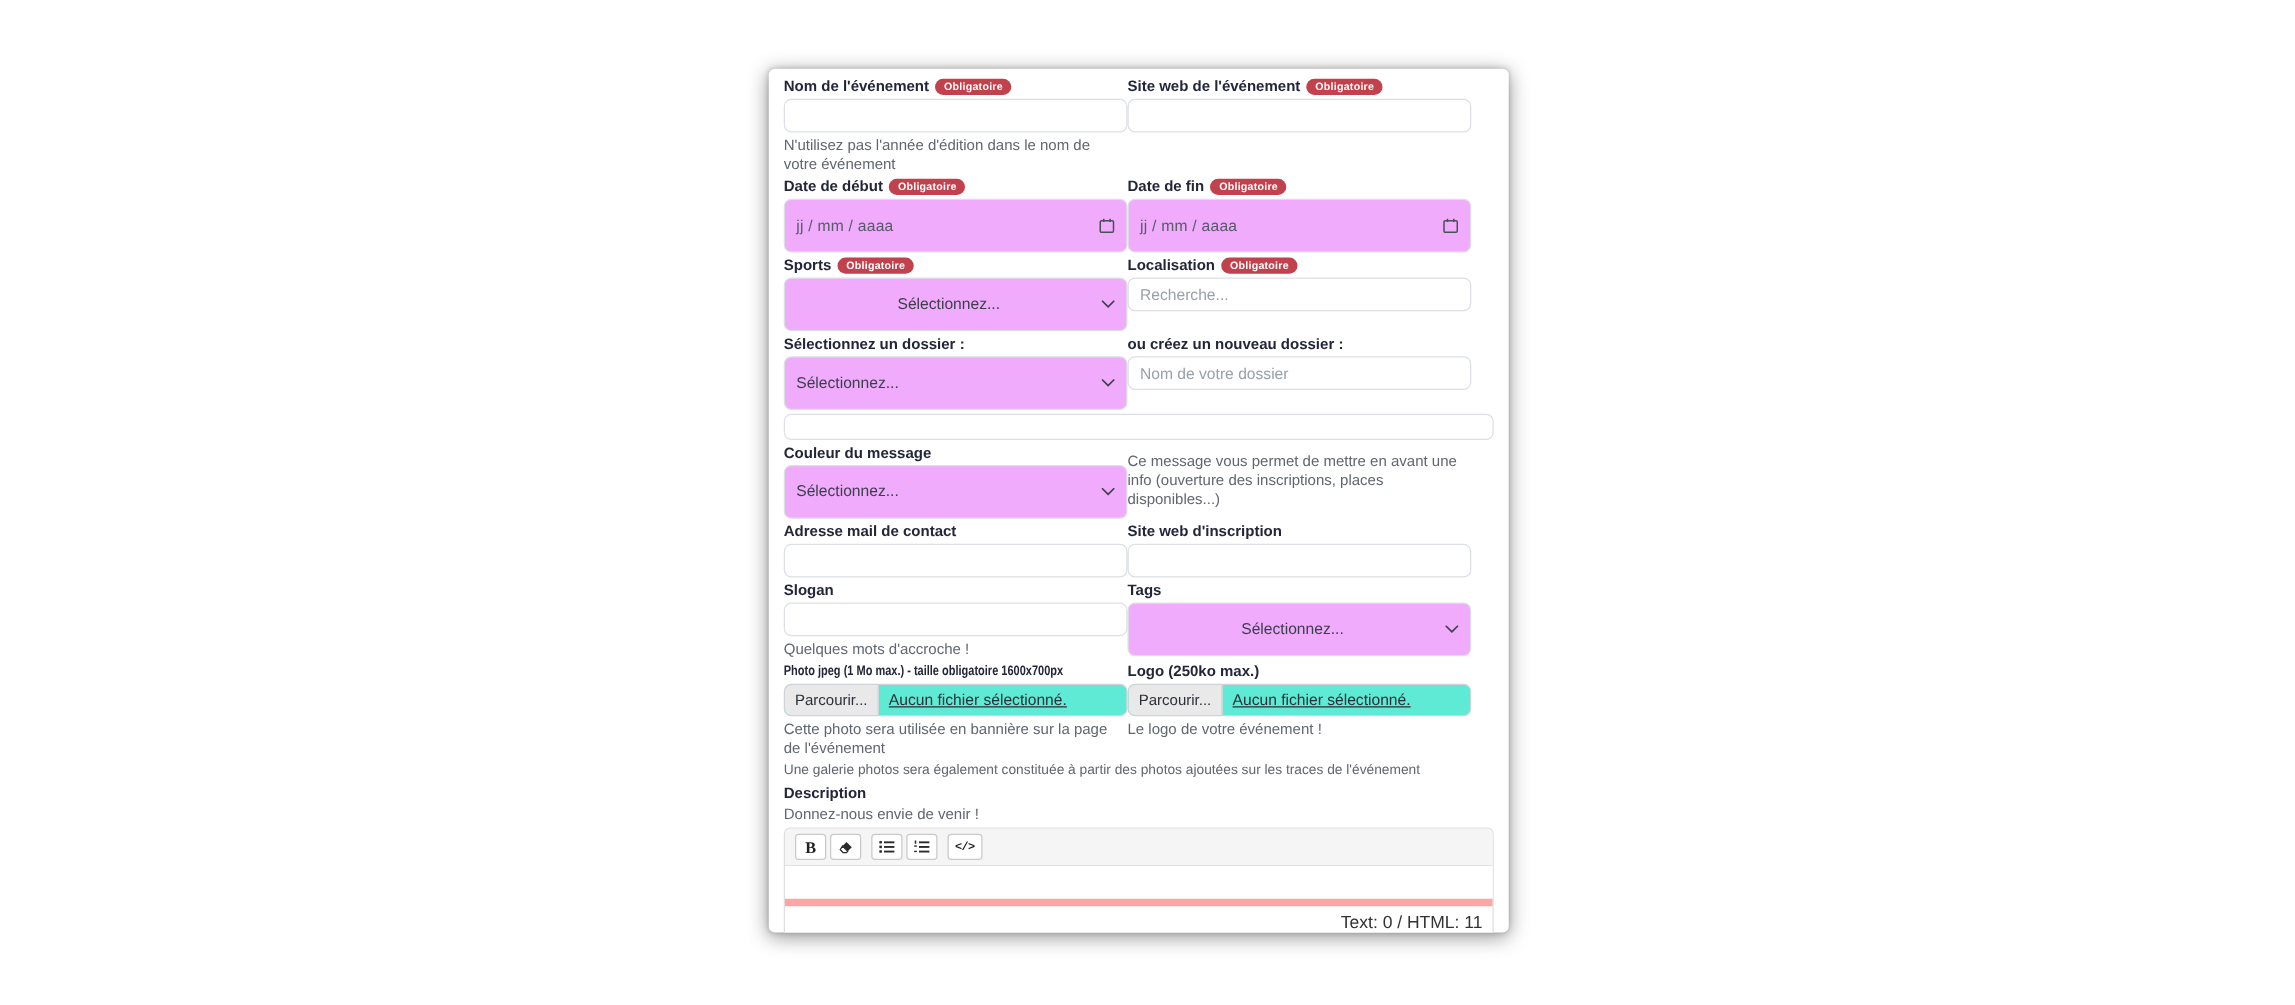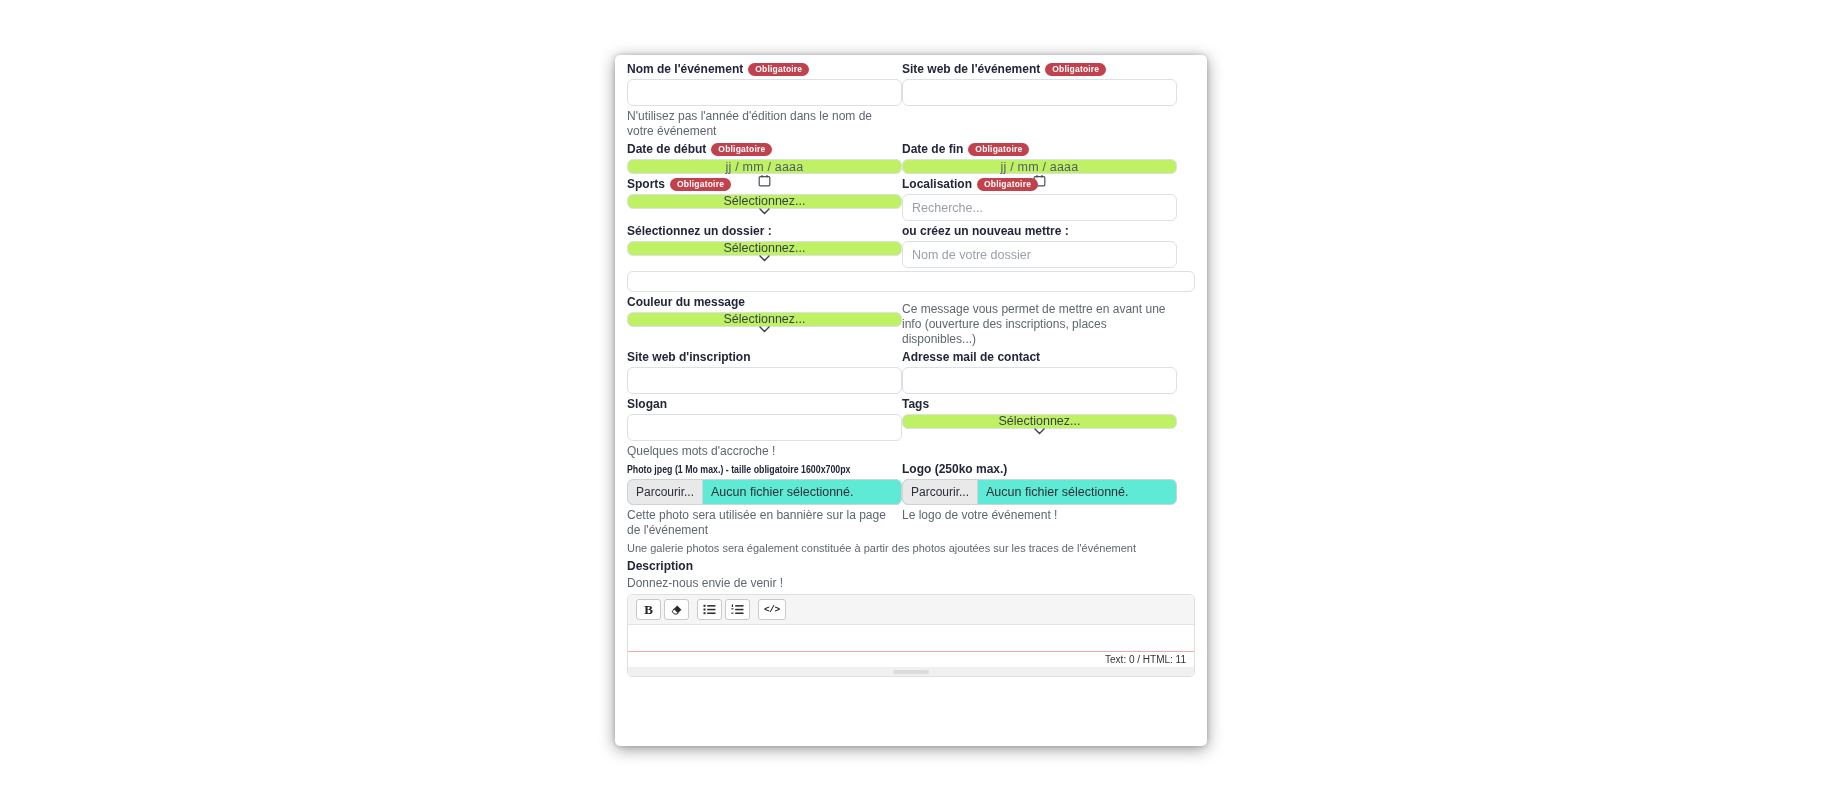"jj / mm / aaaa" .selectbox, .datebox { background: #bef264 -> #f0abfc; flex-direction: column -> none; height: 15px -> 43px }
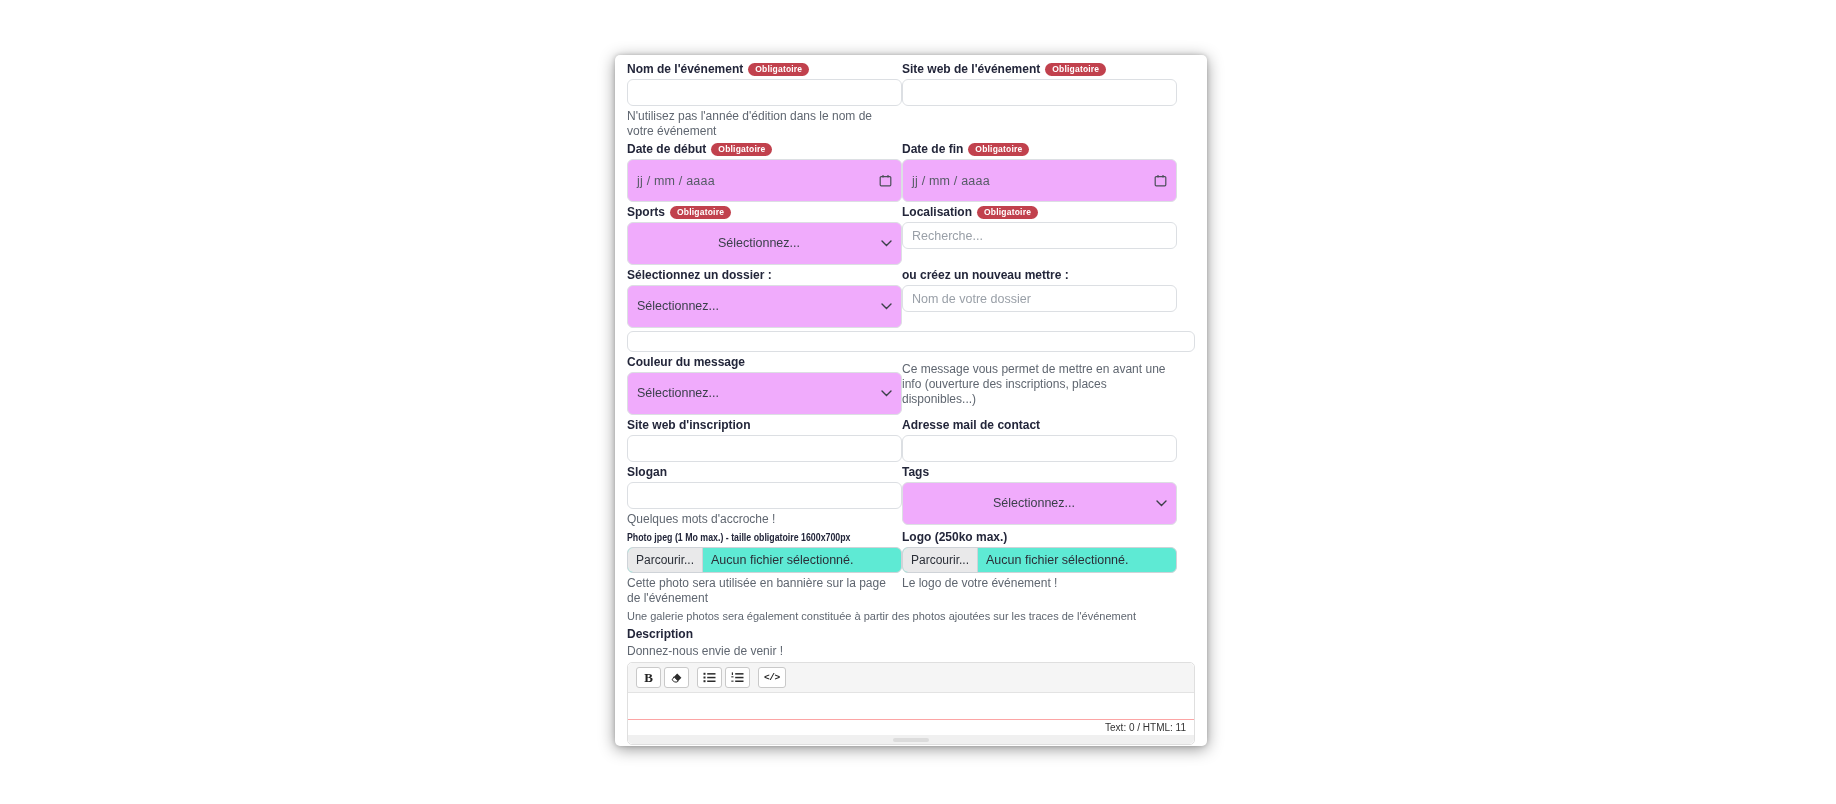"ou créez un nouveau mettre" span { text: mettre -> dossier }
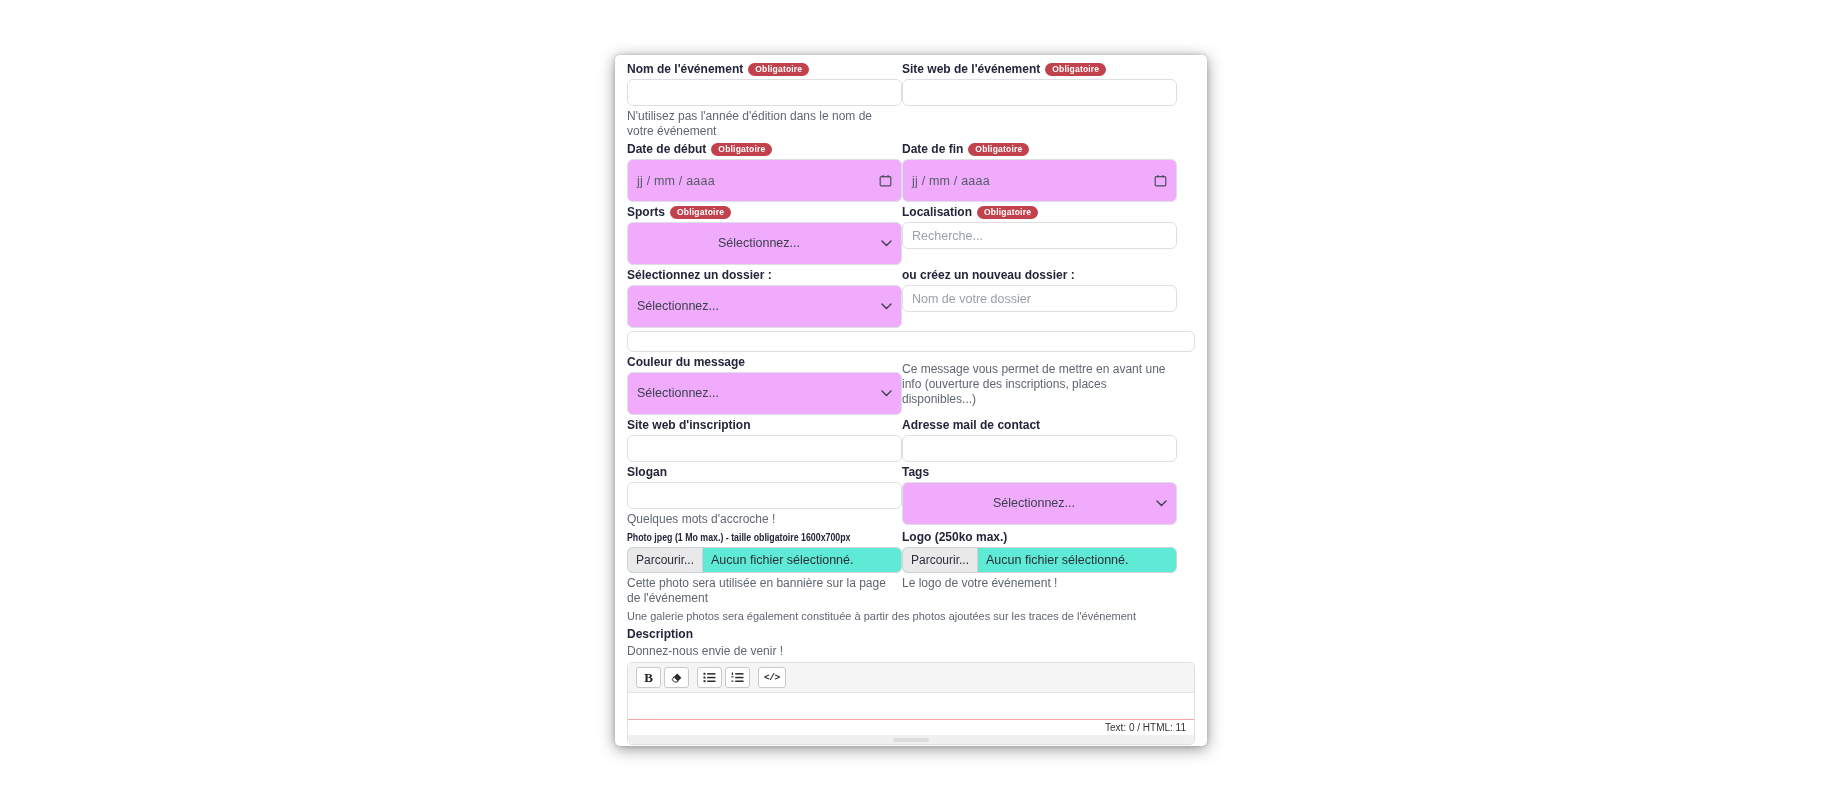"Site web d'inscription" div.col { order: before "Adresse mail de contact" -> after "Adresse mail de contact" }
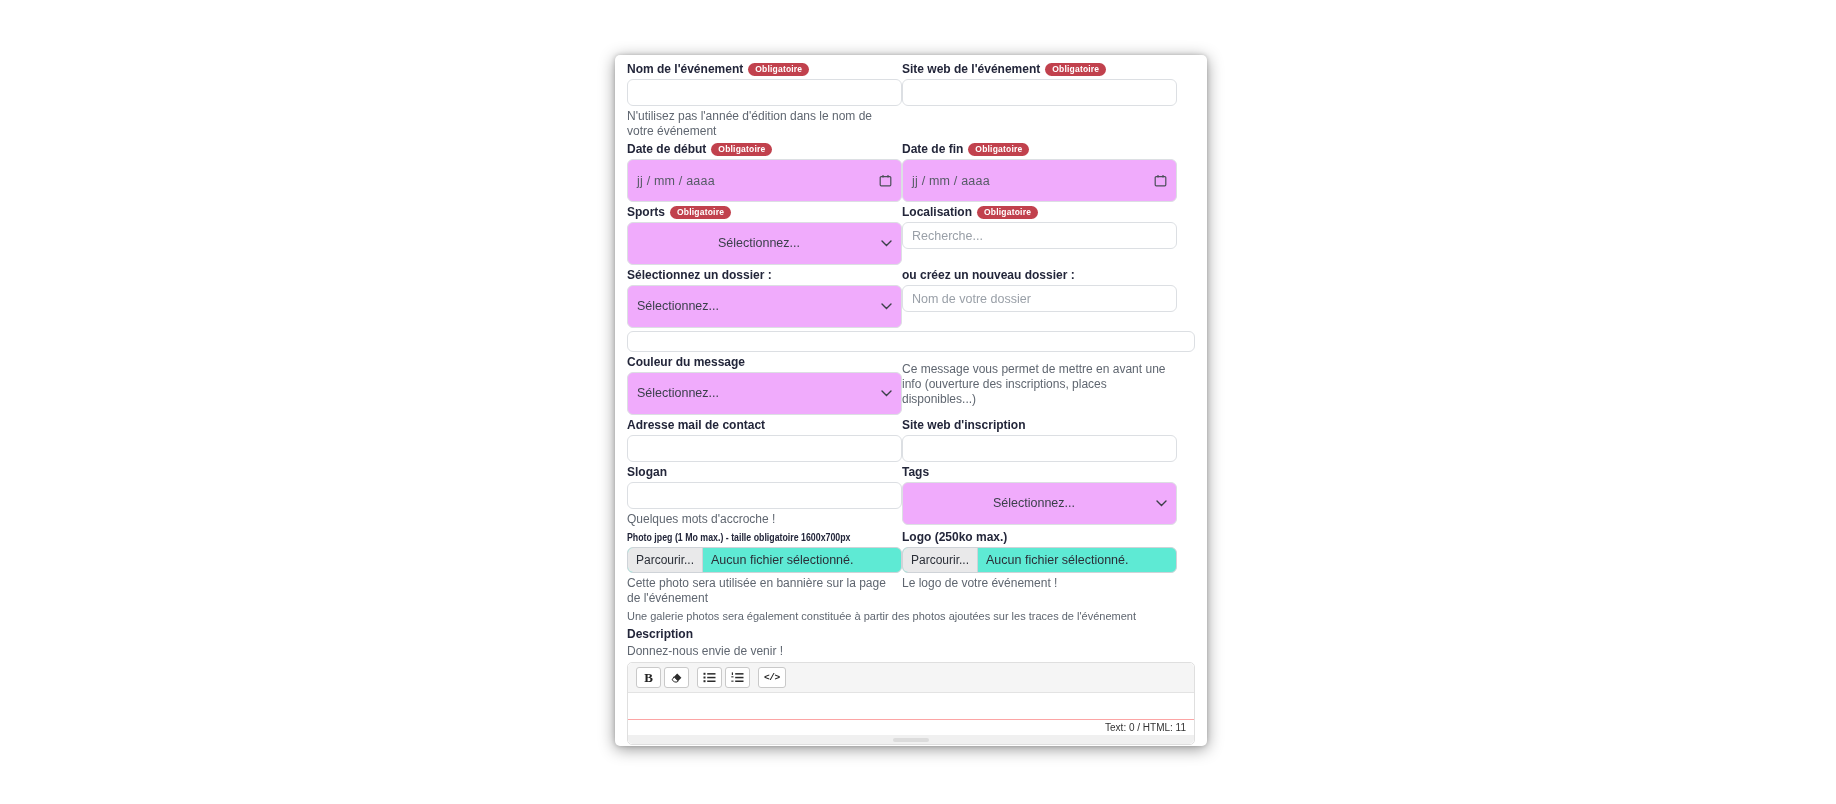"Aucun fichier sélectionné." .fname { text-decoration: none -> underline }
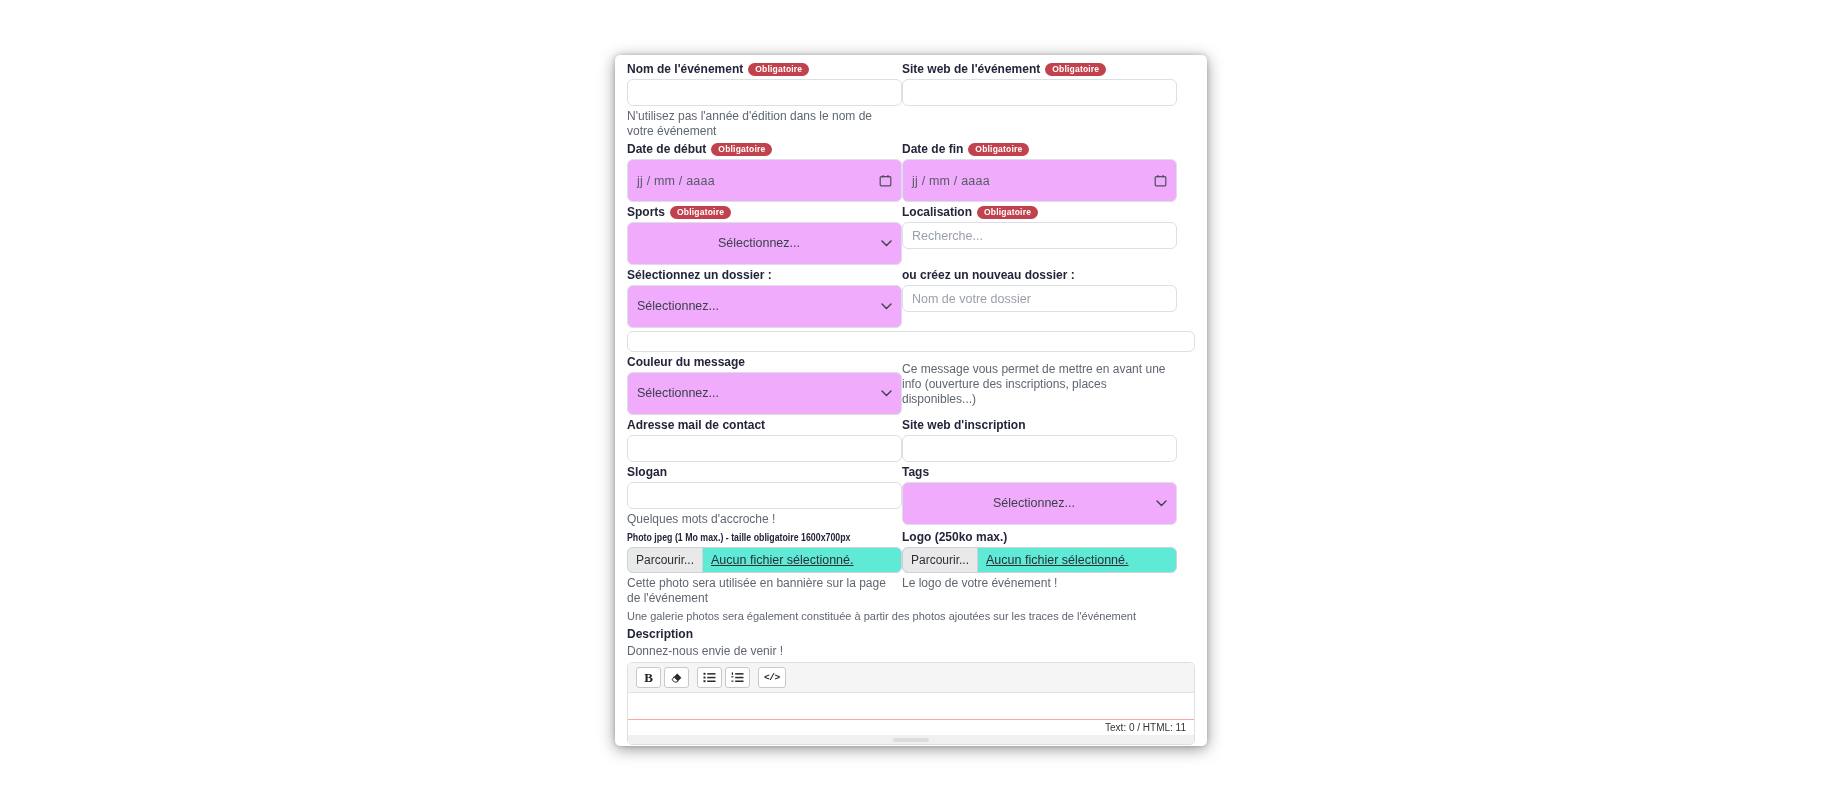"Text: 0 / HTML: 11" .statusbar { border-top: 1px solid #fca5a5 -> 6px solid #fca5a5; font-size: 10px -> 14px; height: 16px -> 30px }
